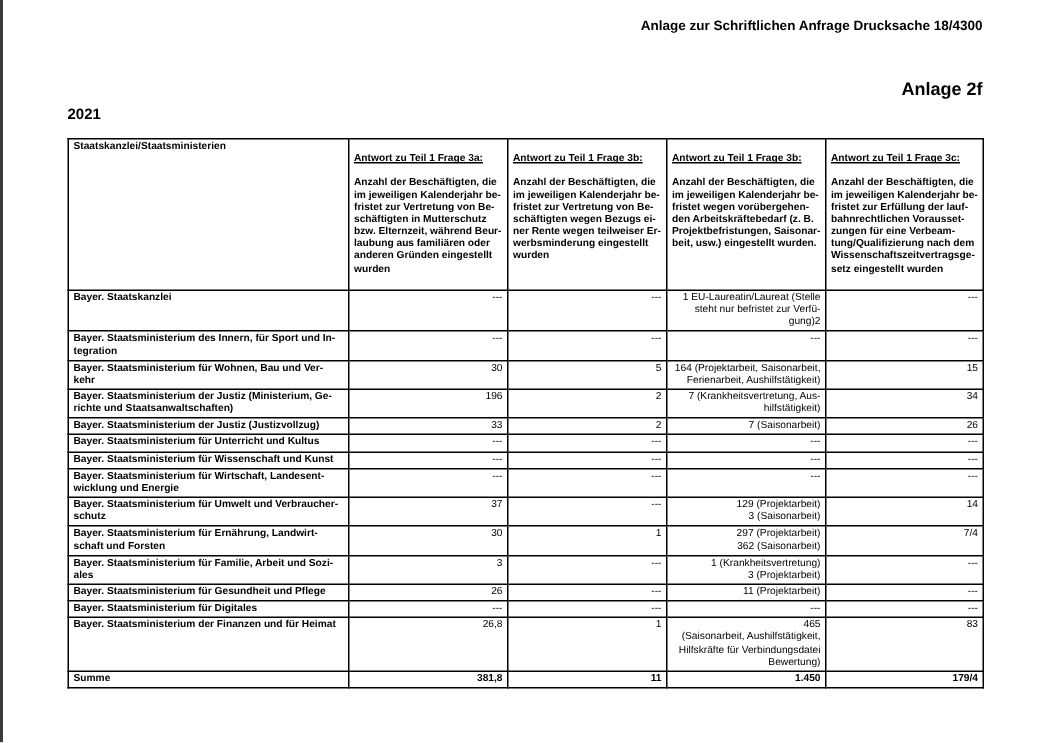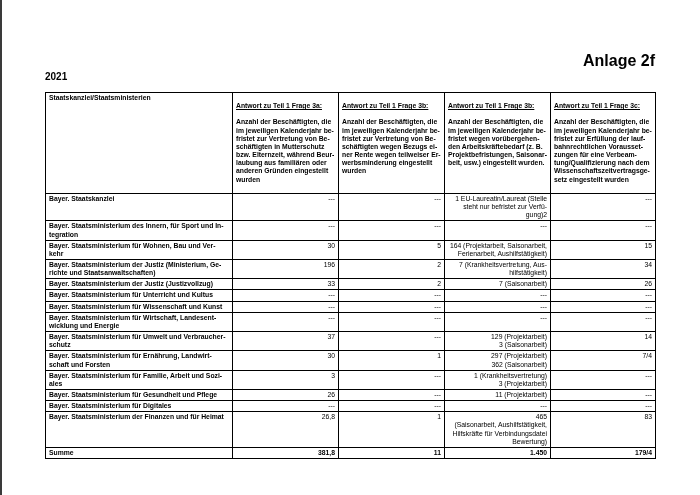"Anlage zur Schriftlichen Anfrage" div.doc-ref { html: none -> <div>Anlage zur Schriftlichen Anfrage Drucksache 18/4300</div> }
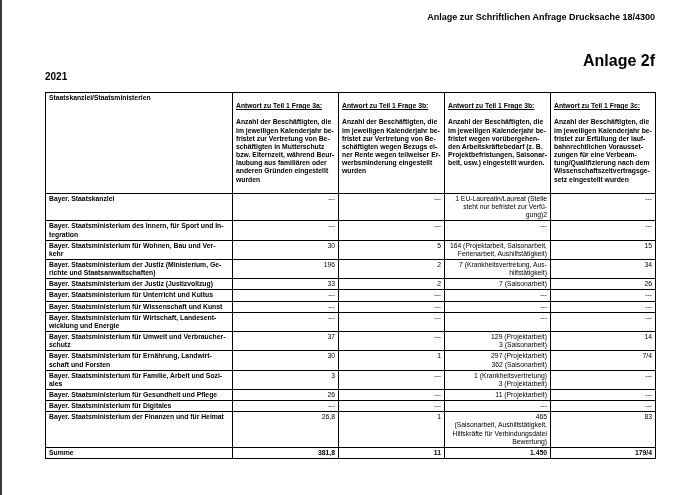"Anlage 2f" .doc-annex { font-size: 16px -> 12px }
